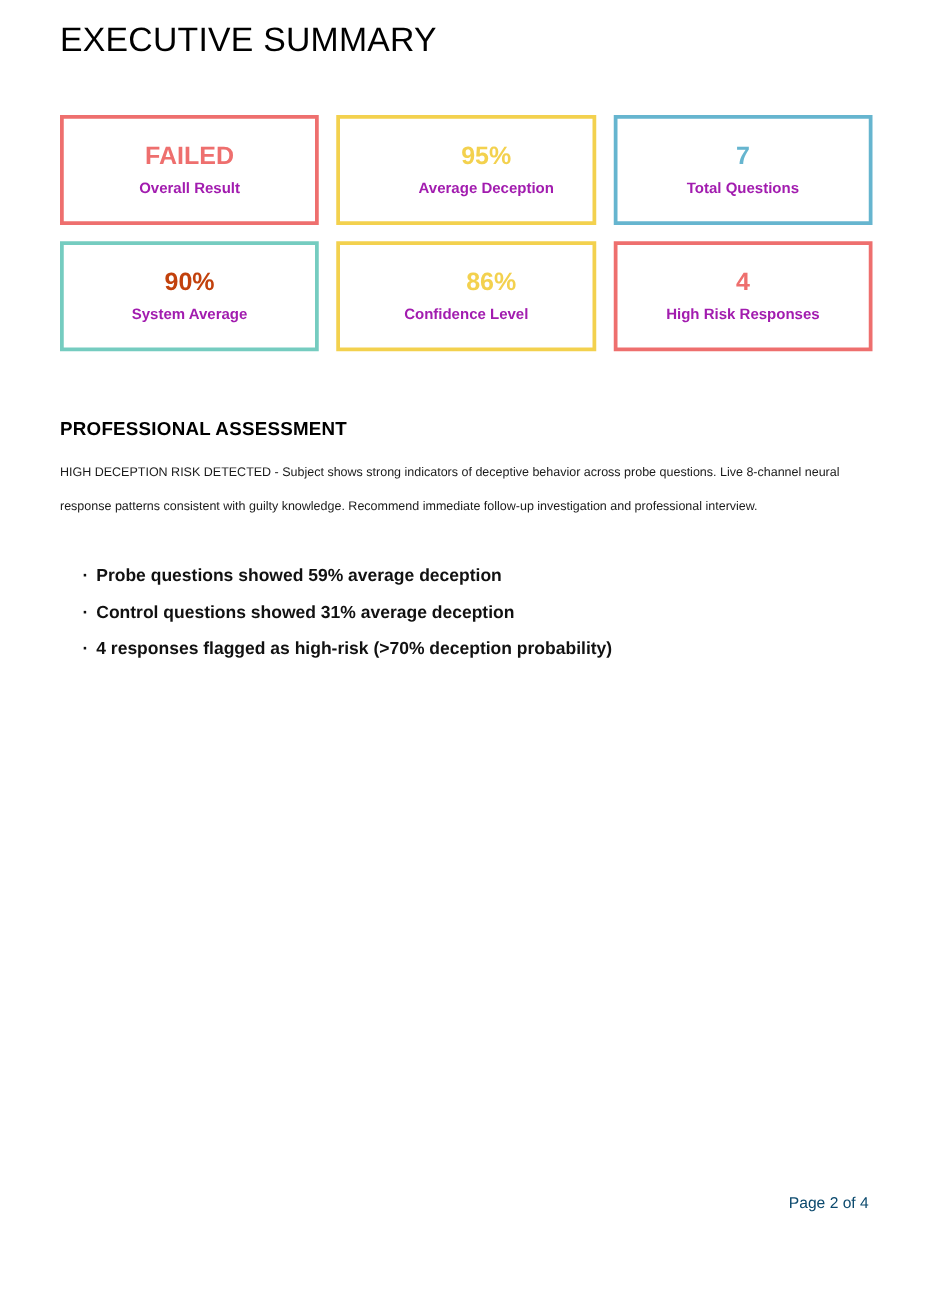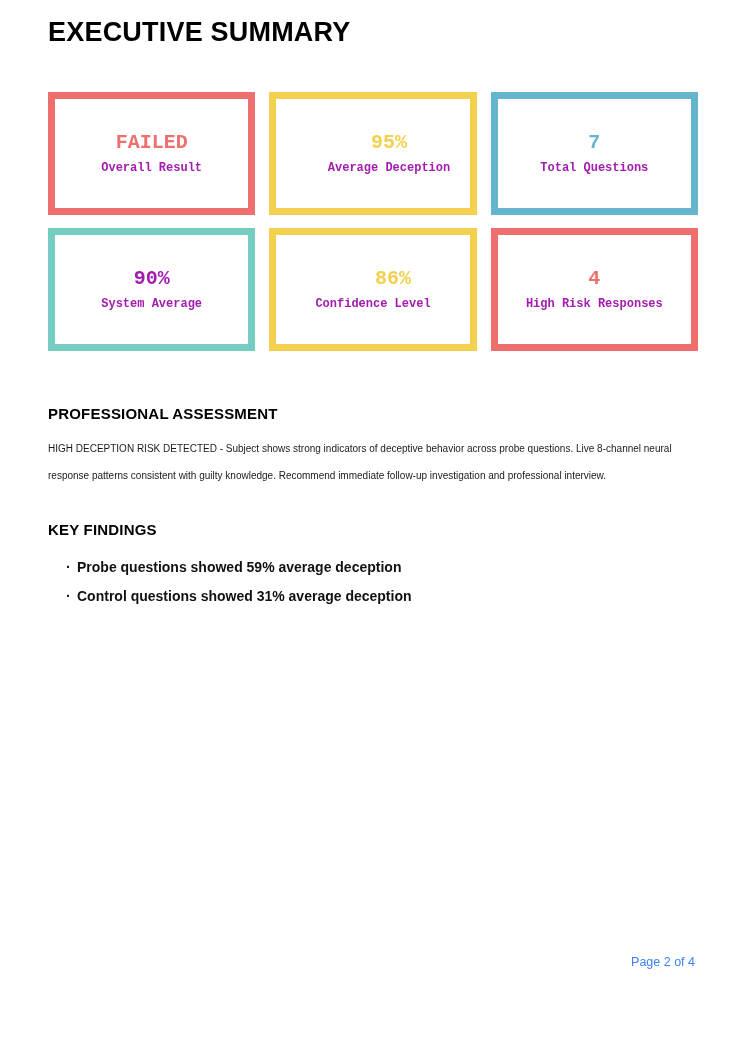"EXECUTIVE SUMMARY" h1.page-title { font-weight: bold -> normal }
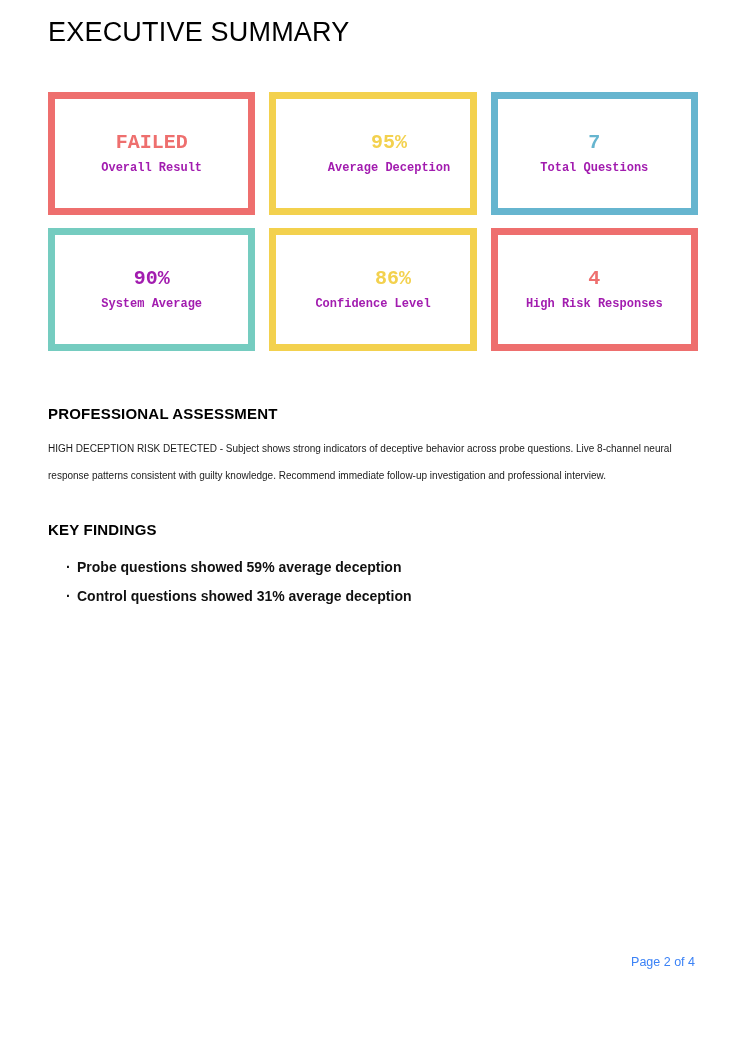"FAILED" .stat-card { border: 7px solid #0f172a -> 3px solid #0f172a; font-family: Liberation Mono, monospace -> none; height: 123px -> 88px }
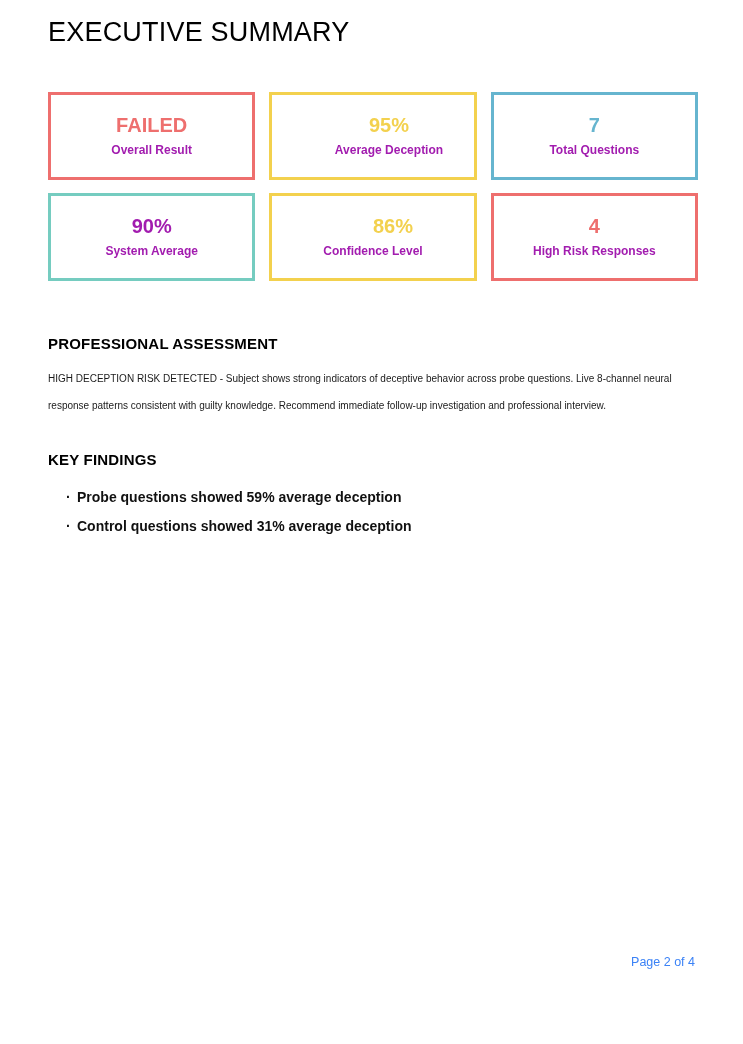"90%" div.stat-value { color: #a21caf -> #c2410c }
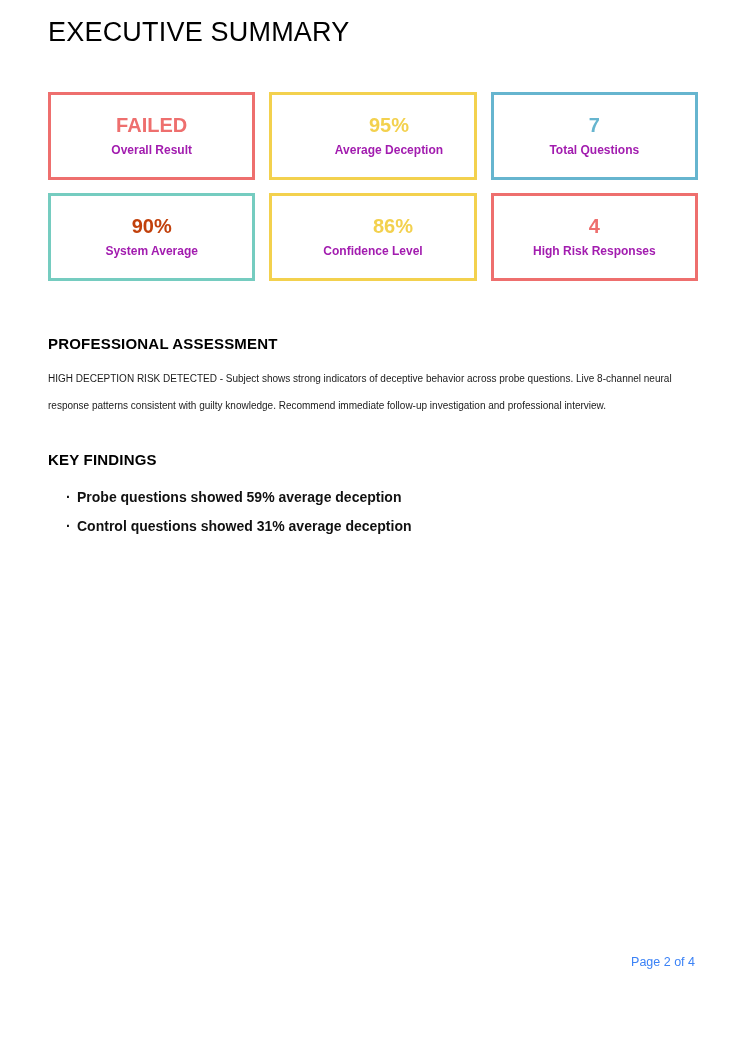"KEY FINDINGS" h2.section-heading { html: <h2>KEY FINDINGS</h2> -> none }
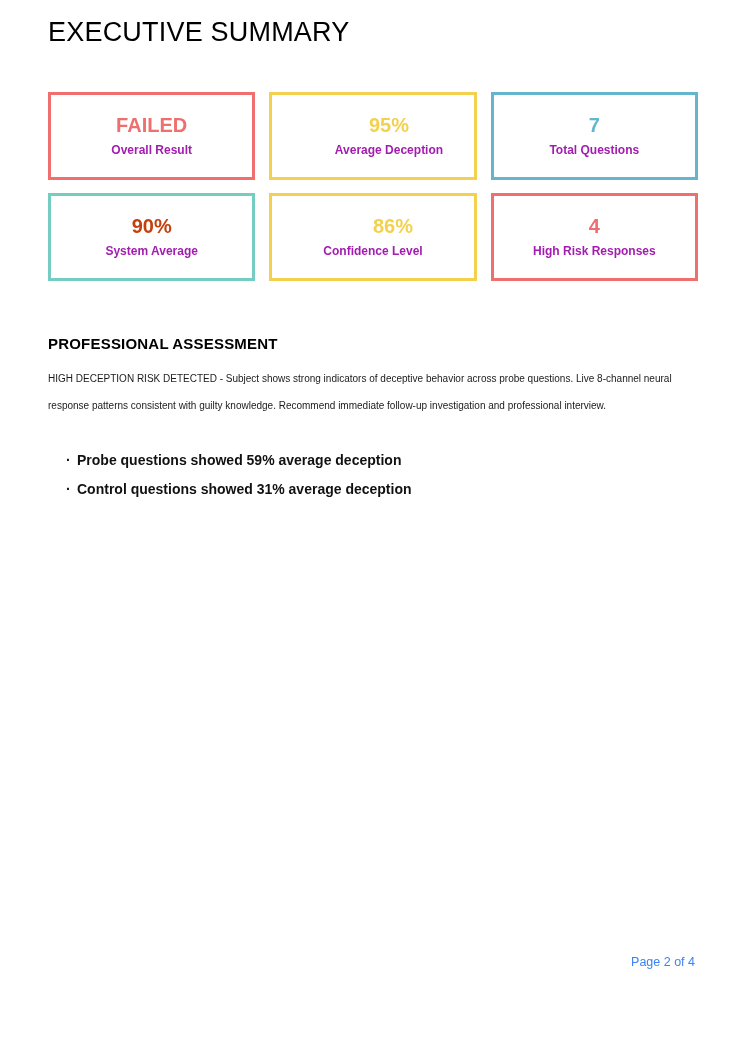"4 responses flagged as high-risk" li { html: none -> <li>4 responses flagged as high-risk (&gt;70% deception probability)</li> }
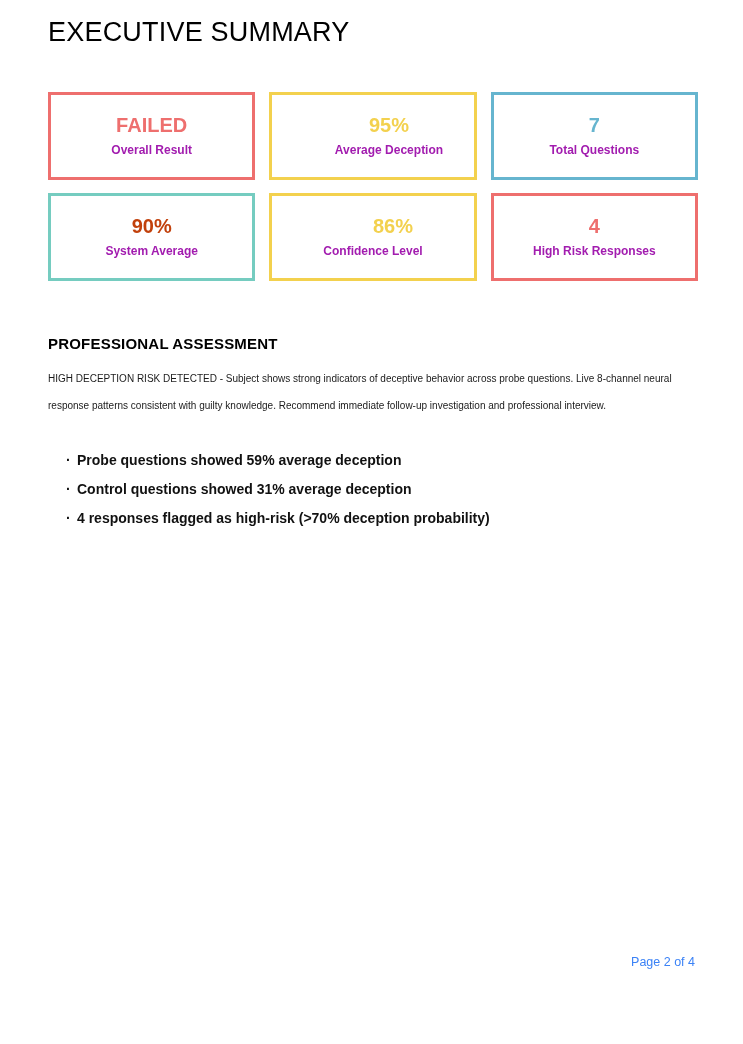"Page 2 of 4" .page-footer { color: #3b82f6 -> #0c4a6e }
